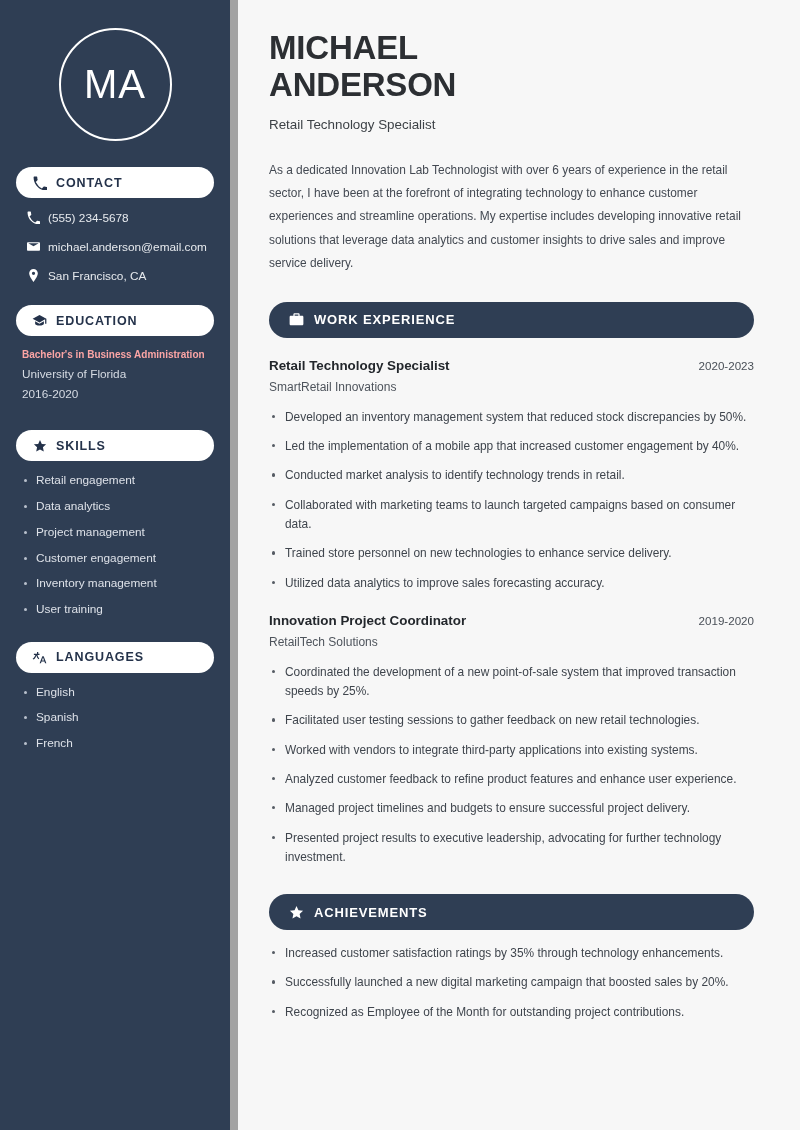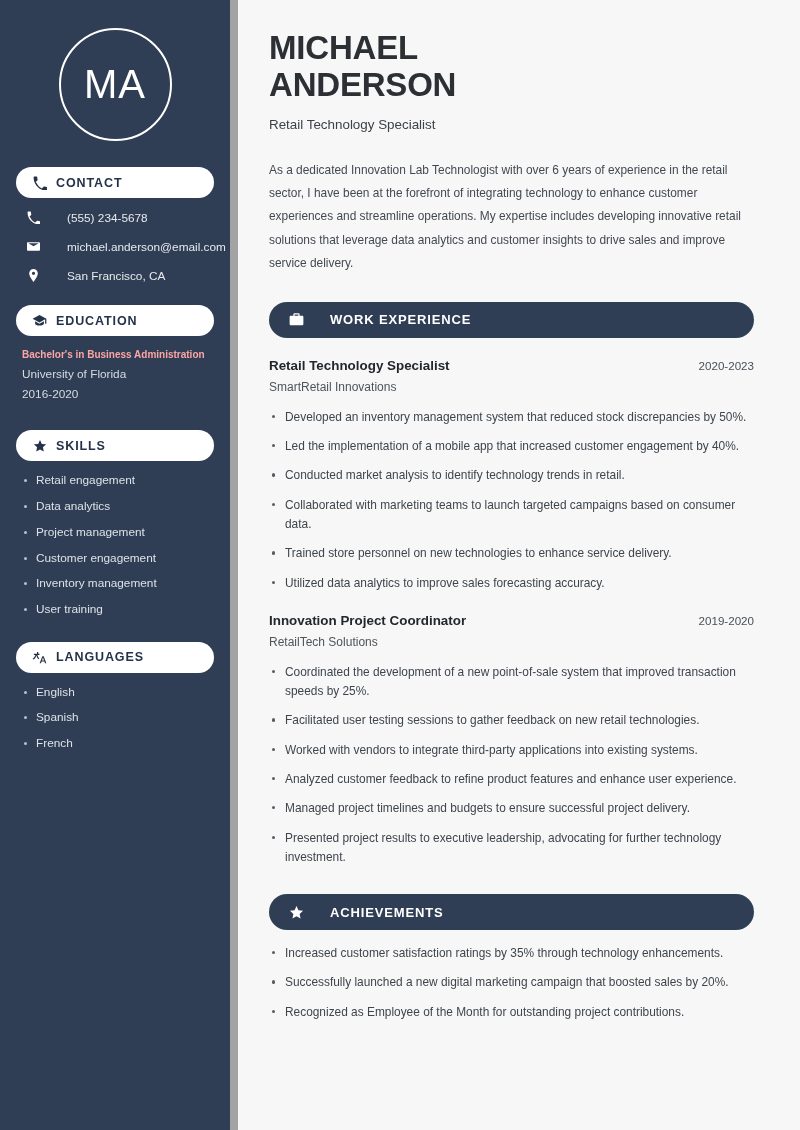"(555) 234-5678" .contact-row { gap: 26px -> 7px }
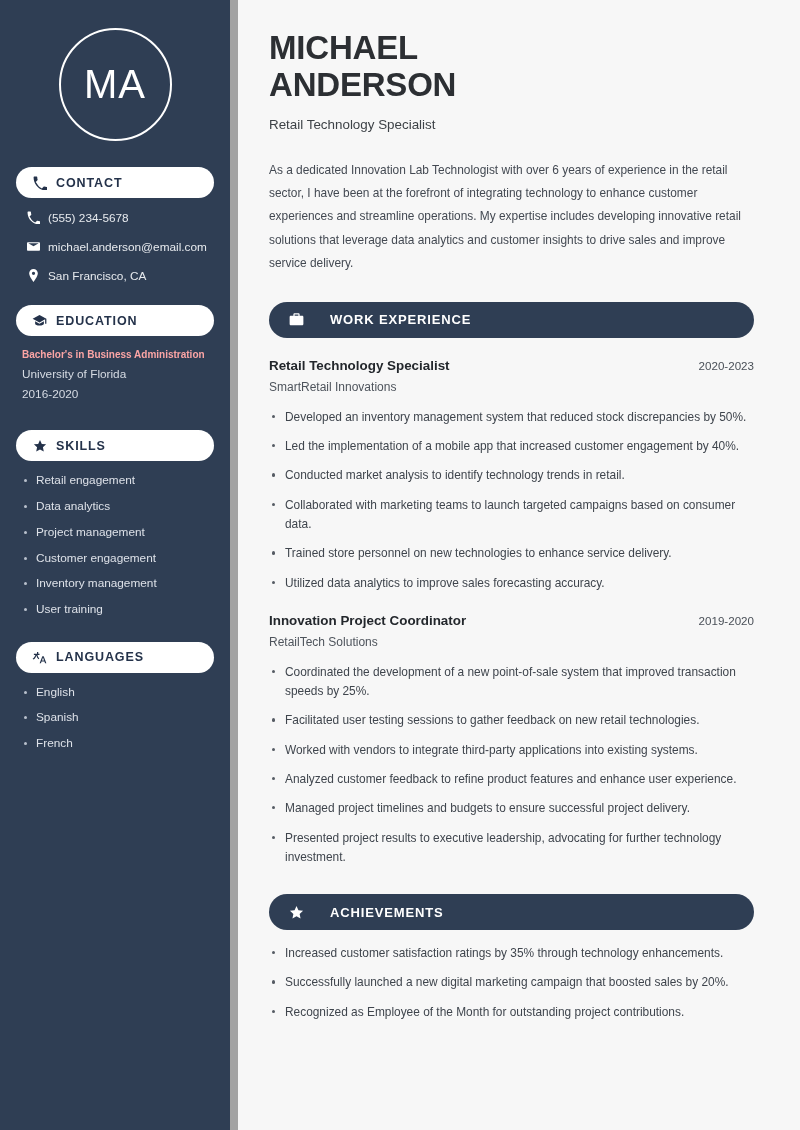"WORK EXPERIENCE" .sec-bar { gap: 26px -> 10px }
